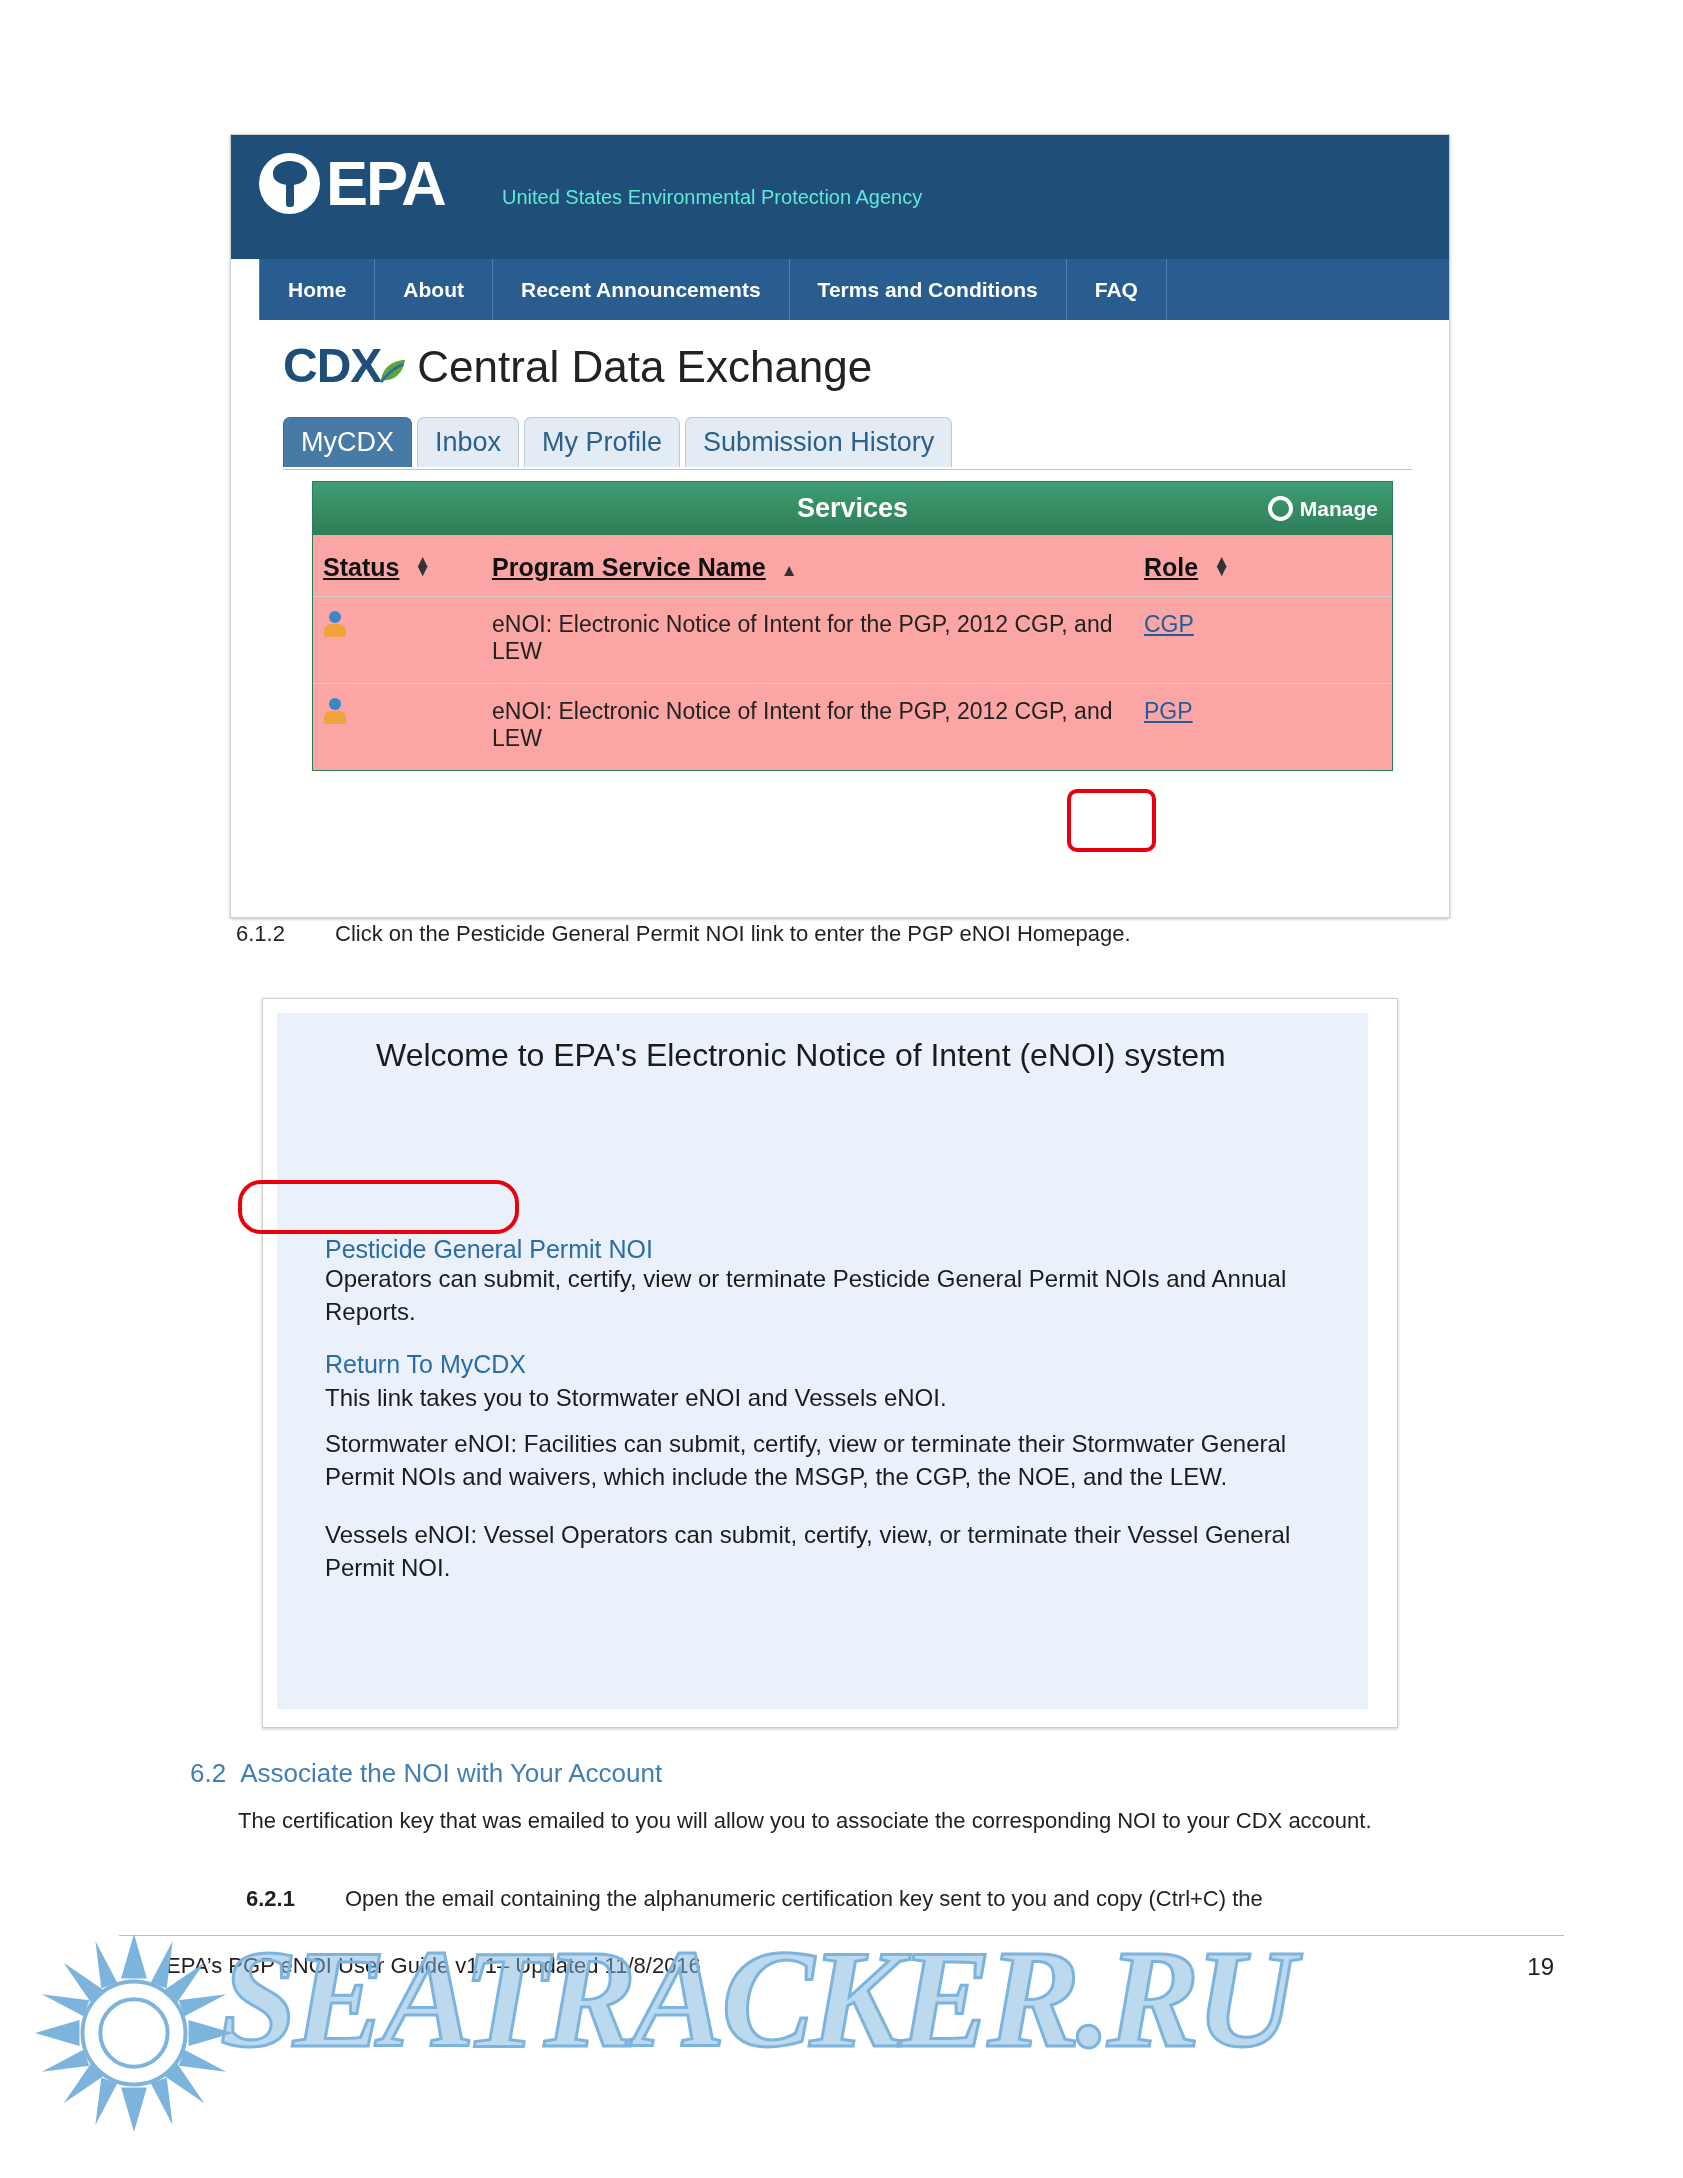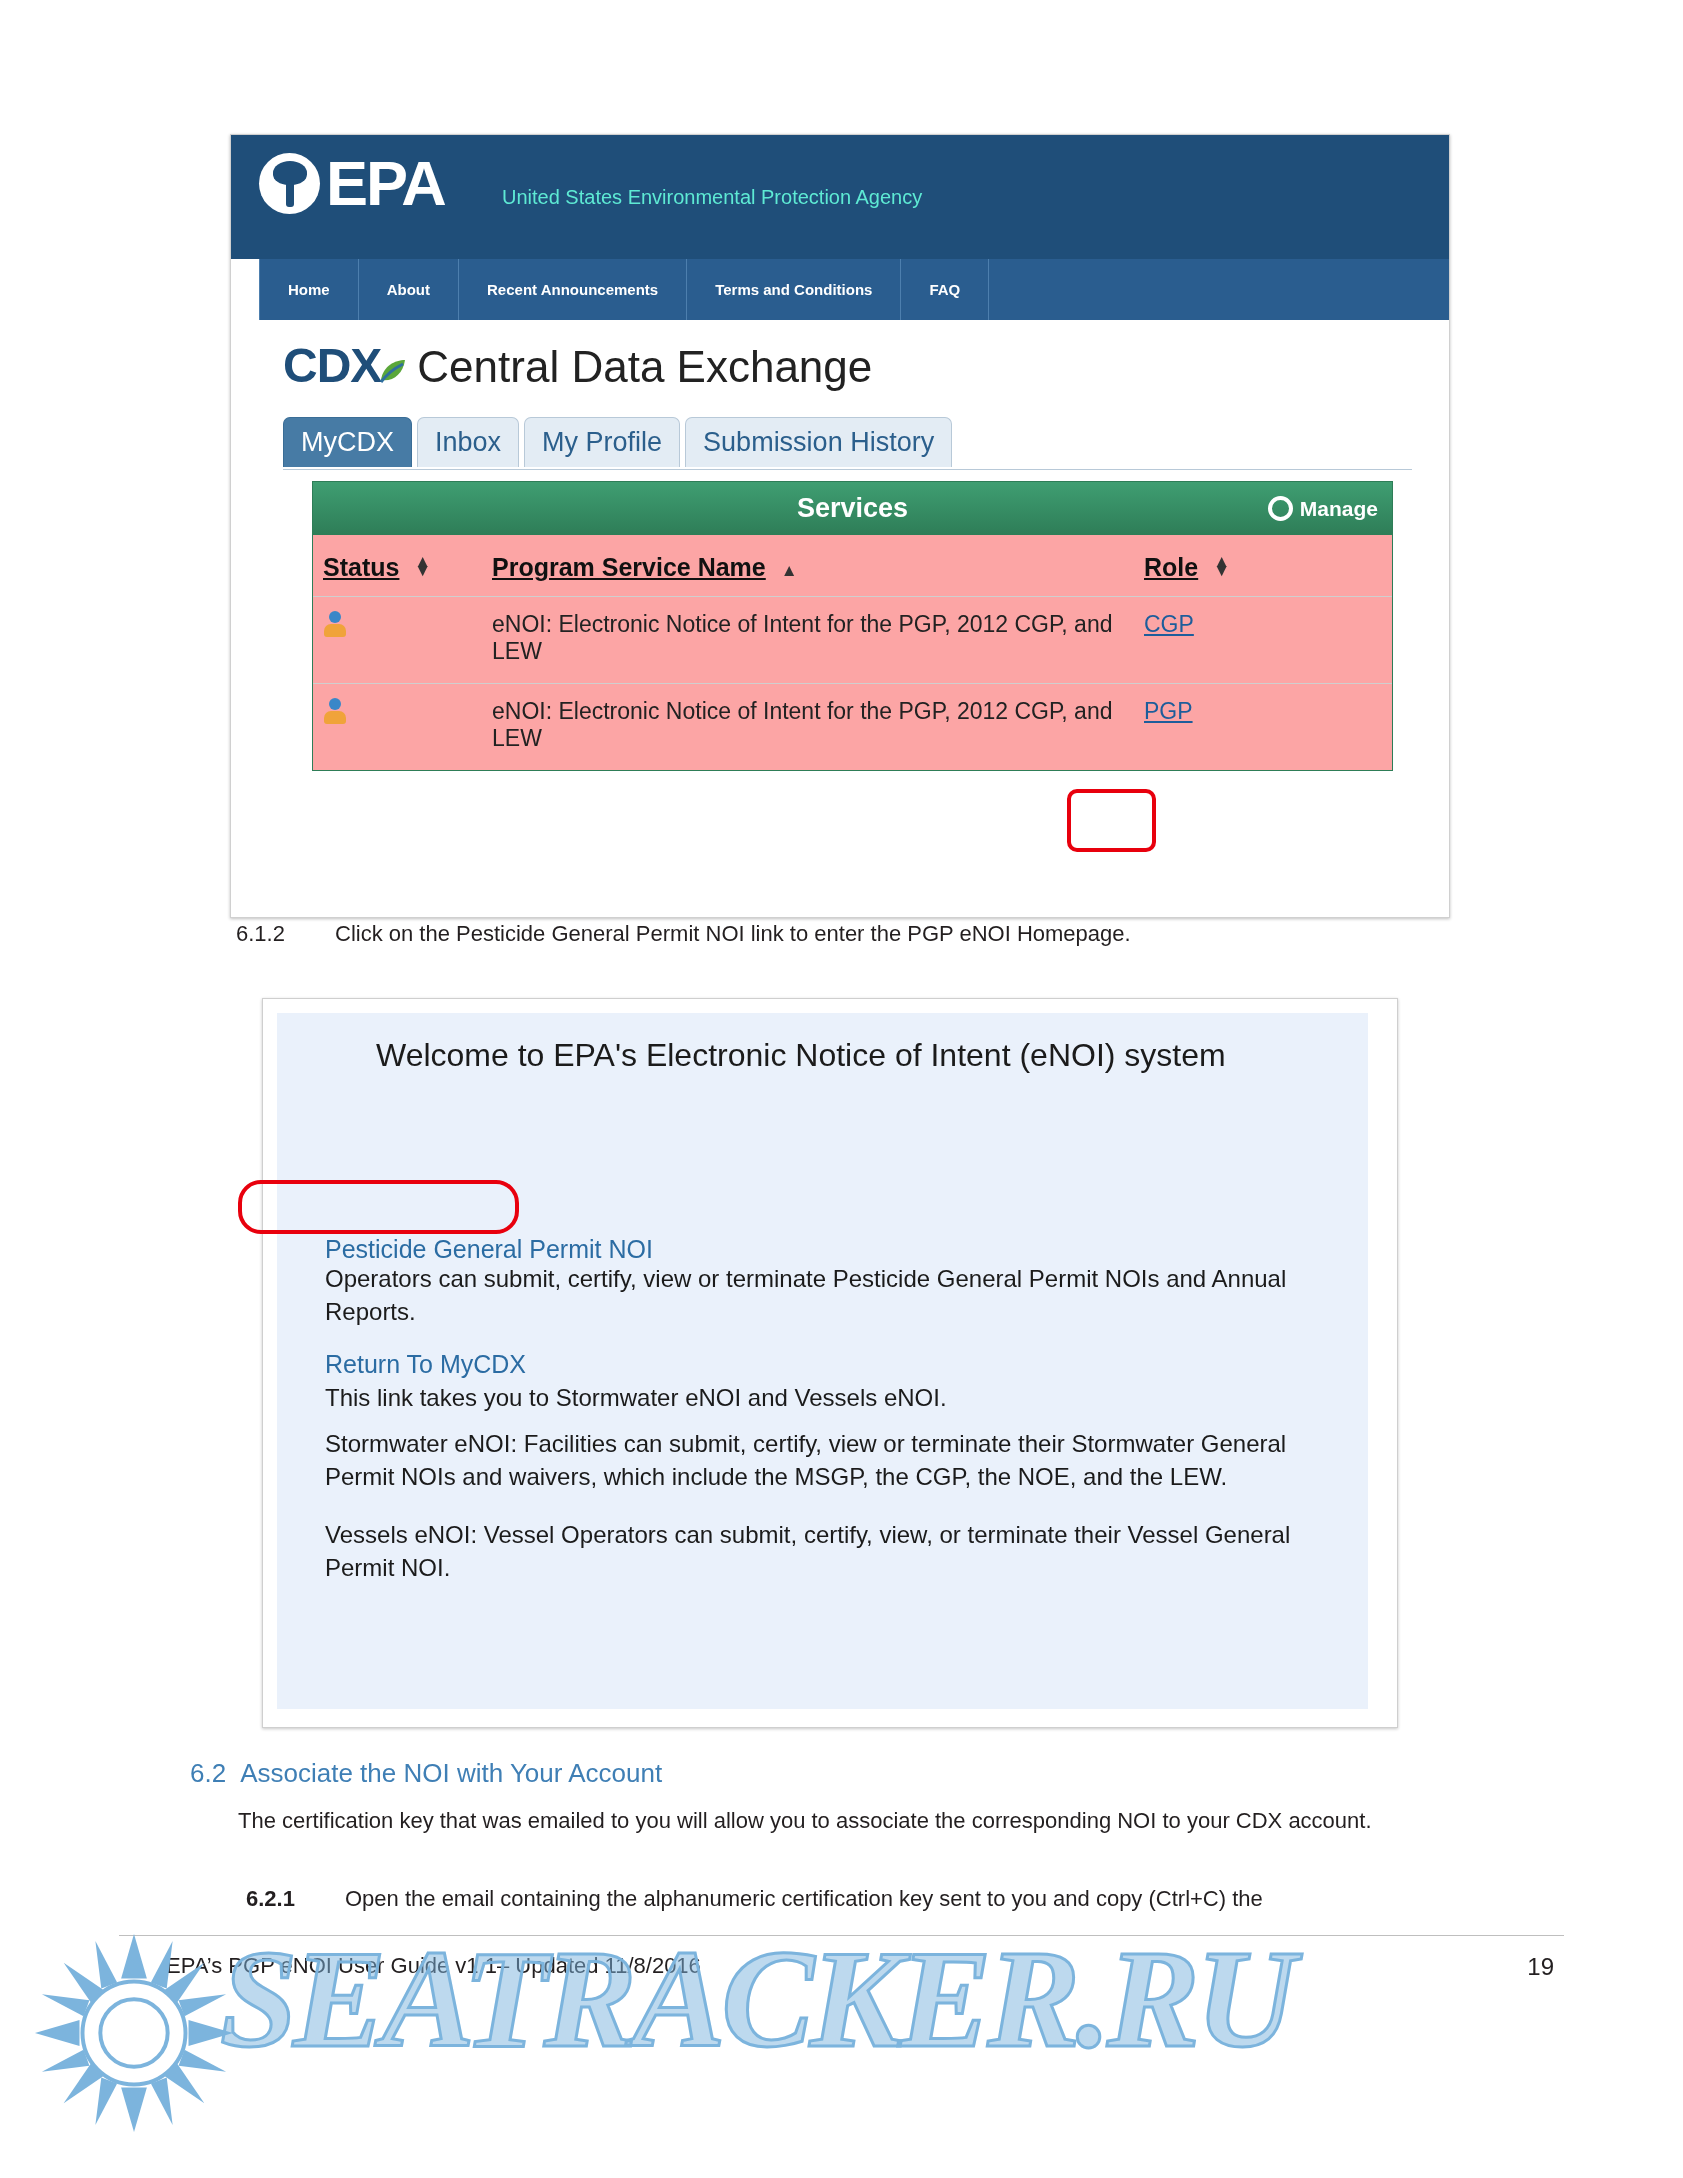"Home" .navitem { font-size: 15px -> 21px }
